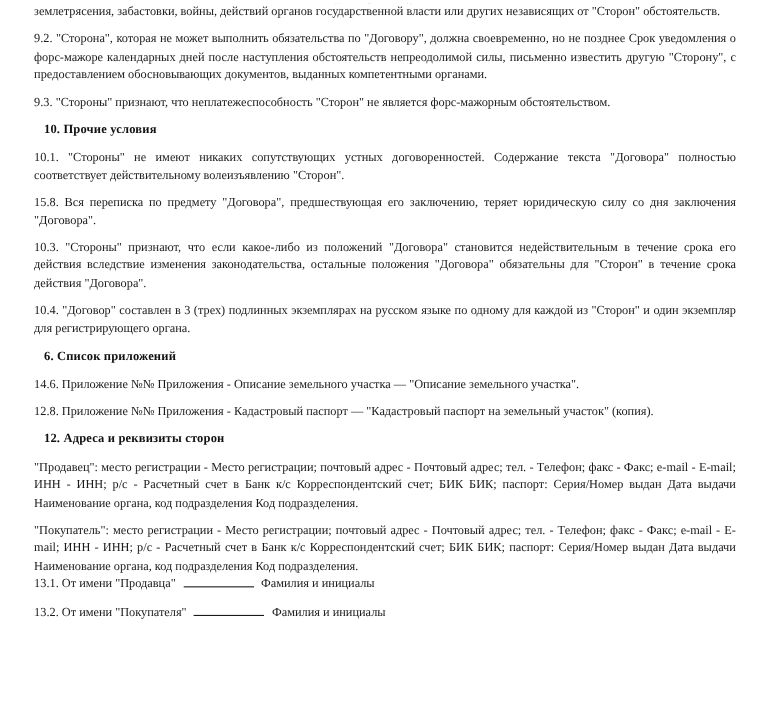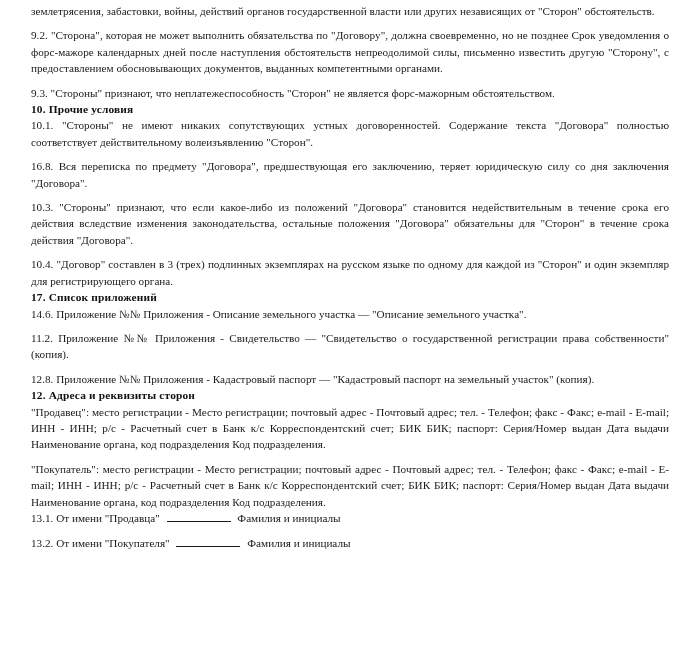"10. Прочие условия" h2.heading { margin: 0 -> 9px }
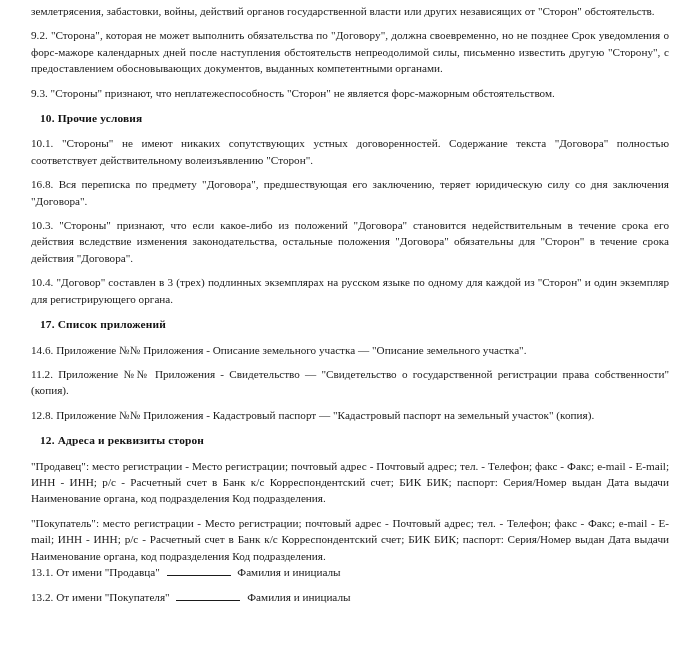"16.8. Вся переписка по предмету" p.para { text: 16.8 -> 15.8 }
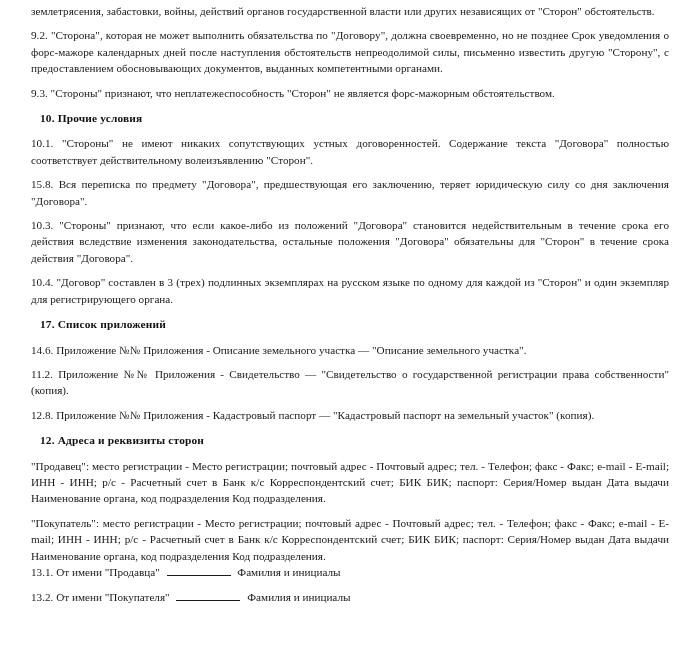"17. Список приложений" h2.heading { text: 17 -> 6 }
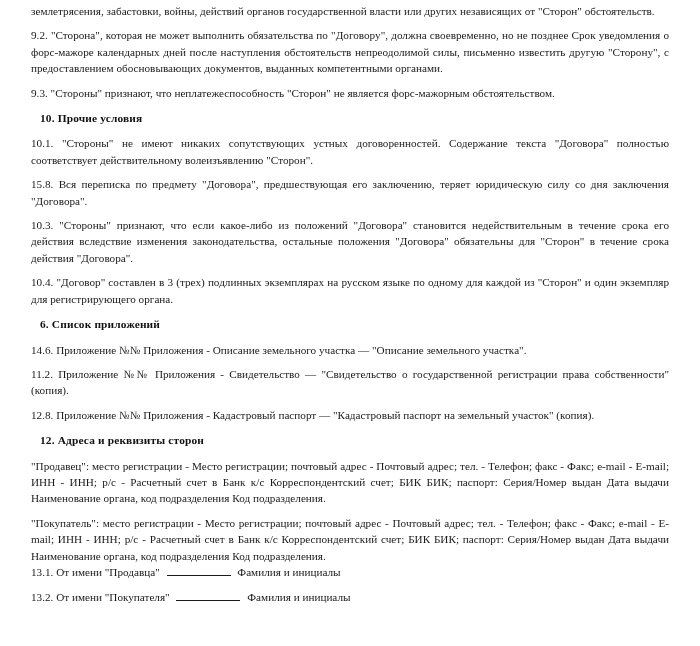"11.2. Приложение №№ Приложения -" p.para { html: <p>11.2. Приложение №№ Приложения - Свидетельство — "Свидетельство о государственной регистрации права собственности" (копия).</p> -> none }
